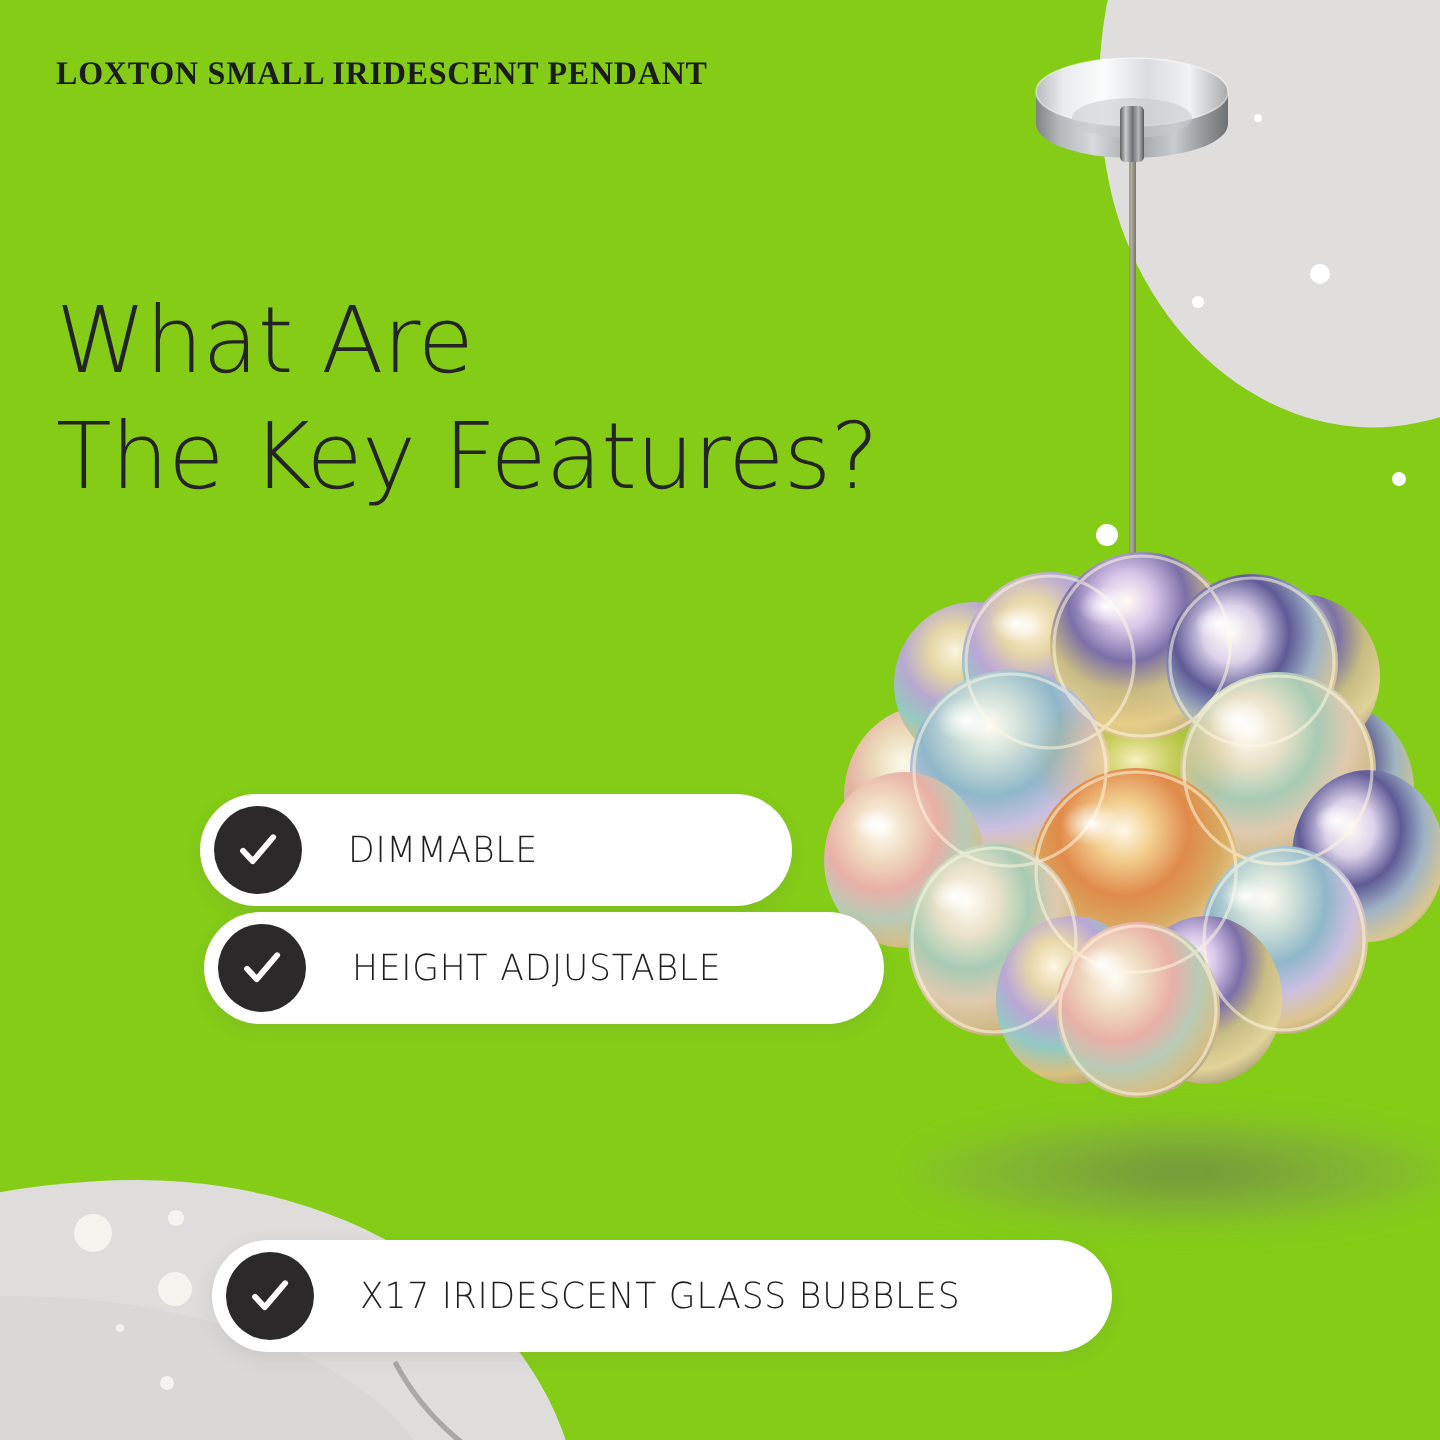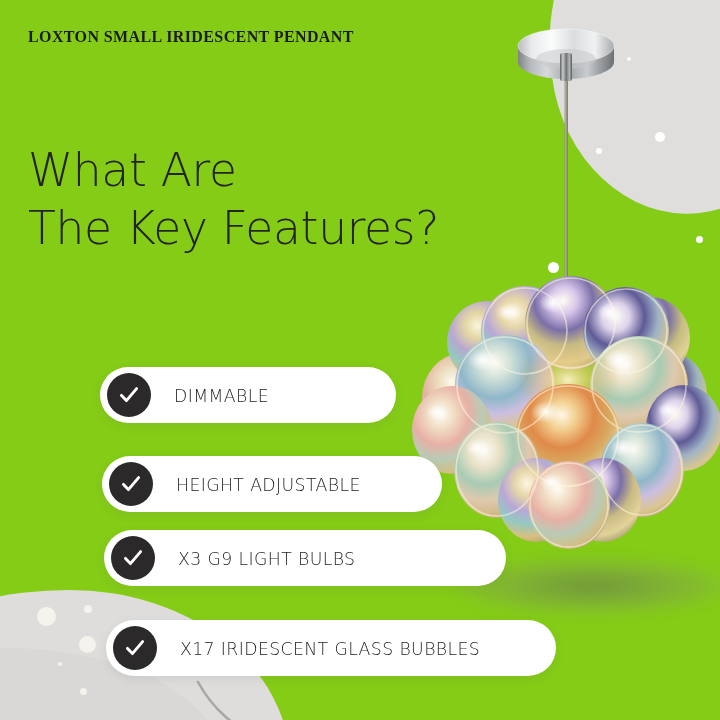"DIMMABLE" div.pill { top: 367px -> 397px }
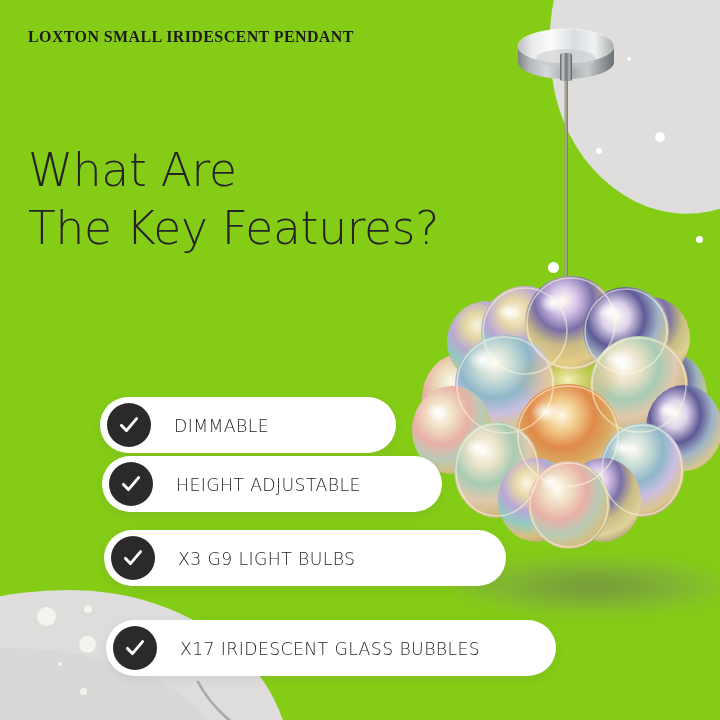"X3 G9 LIGHT BULBS" div.pill { html: <div> <span> <span> <svg> <path></path> </svg> </span> </span> <span>X3 G9 LIGHT BULBS</span> </div> -> none }
